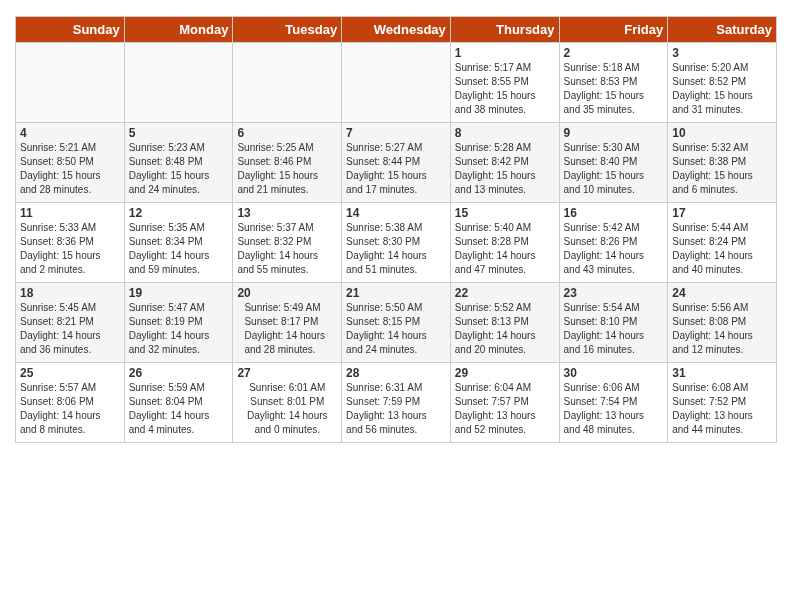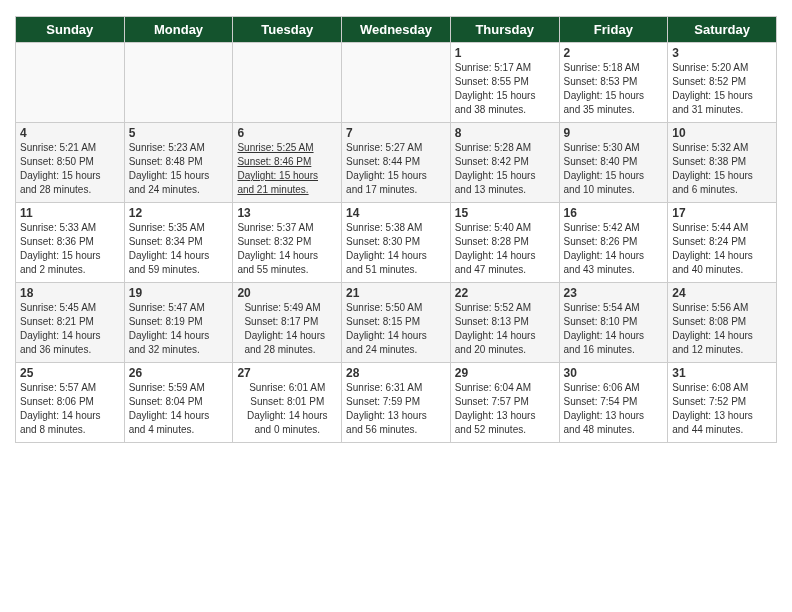"Sunday" thead tr th { background-color: #14532d -> #c2410c; text-align: center -> right }
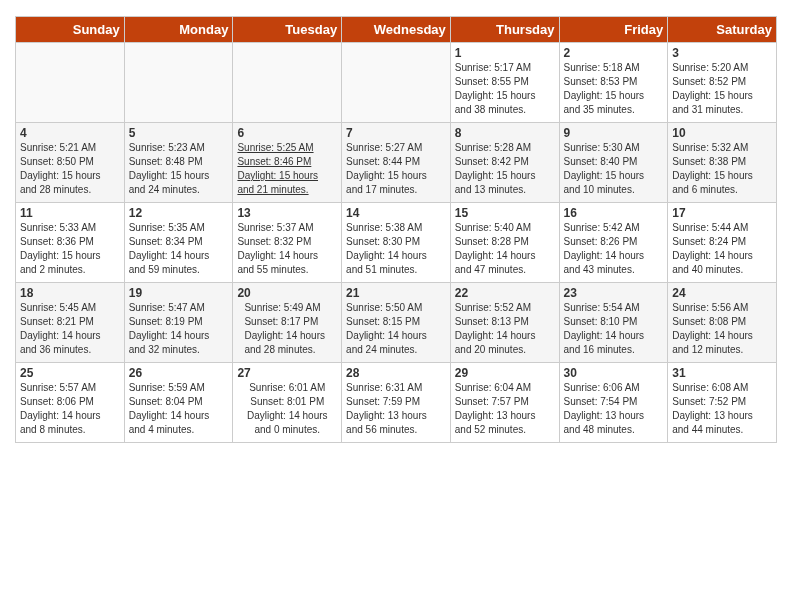"Sunrise: 5:25 AM" div.day-info { text-decoration: underline -> none }
